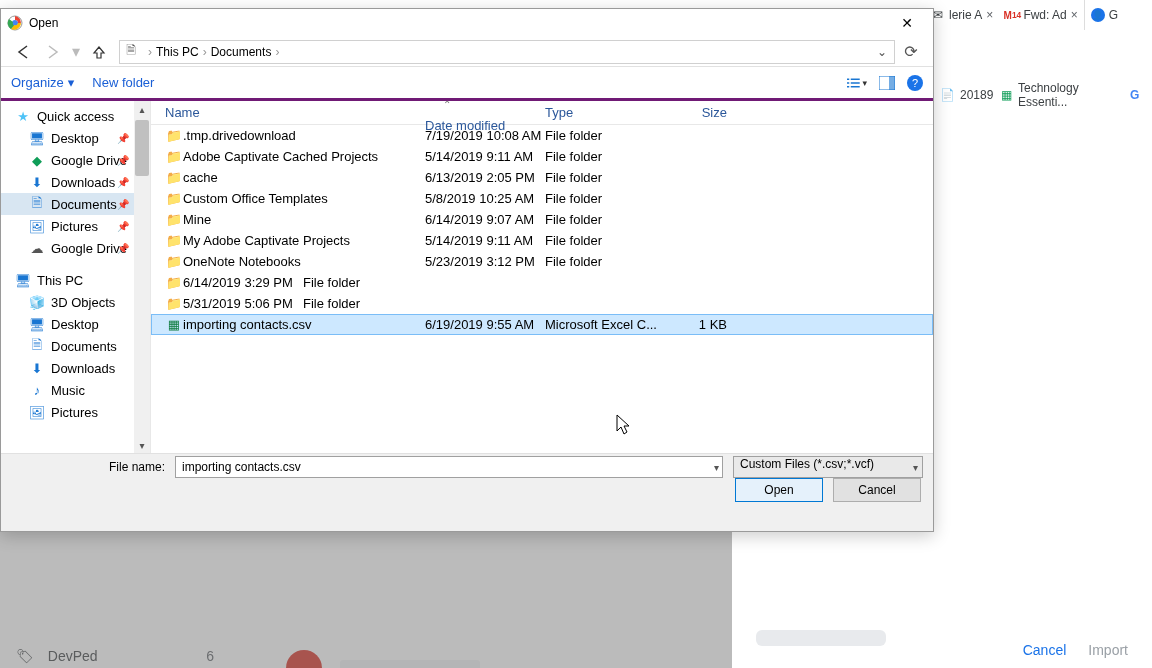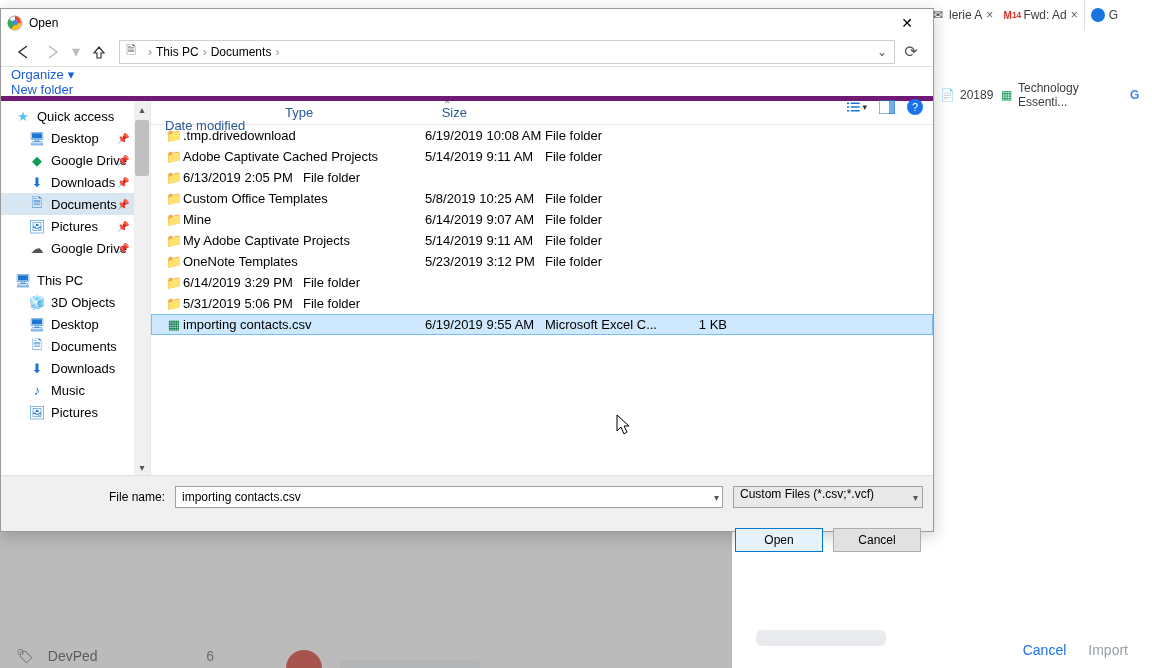"Organize" .toolbar-row { border-bottom: 5px solid #701a75 -> 3px solid #701a75; flex-direction: column -> none }
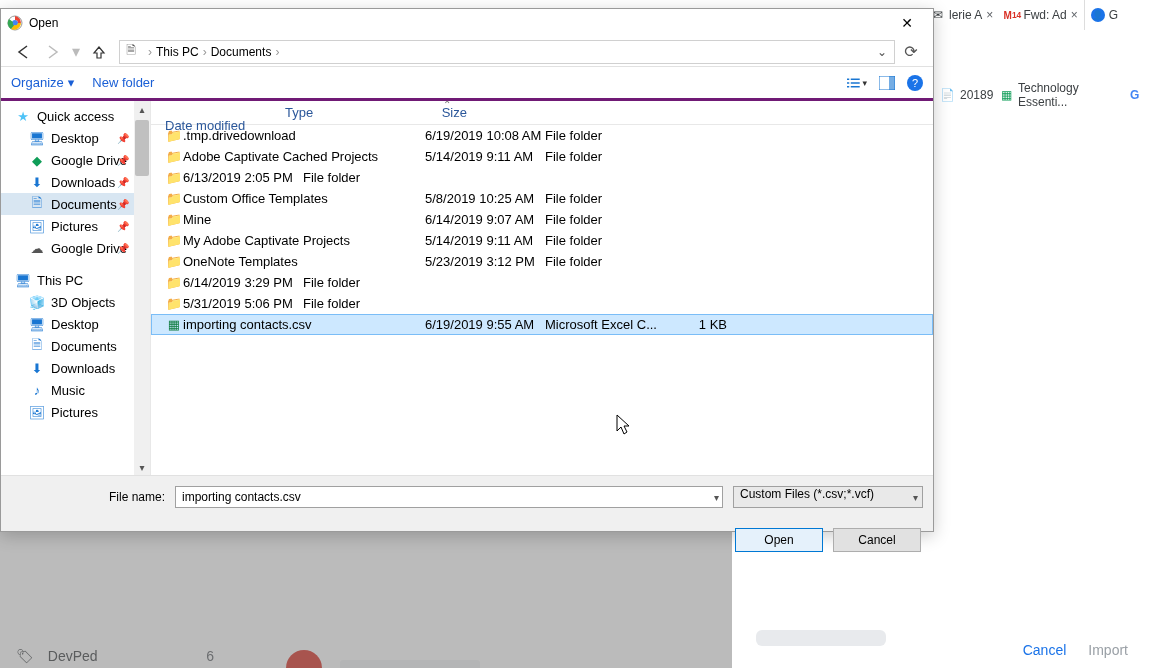"Name" span.col-name { html: none -> <span>Name</span> }
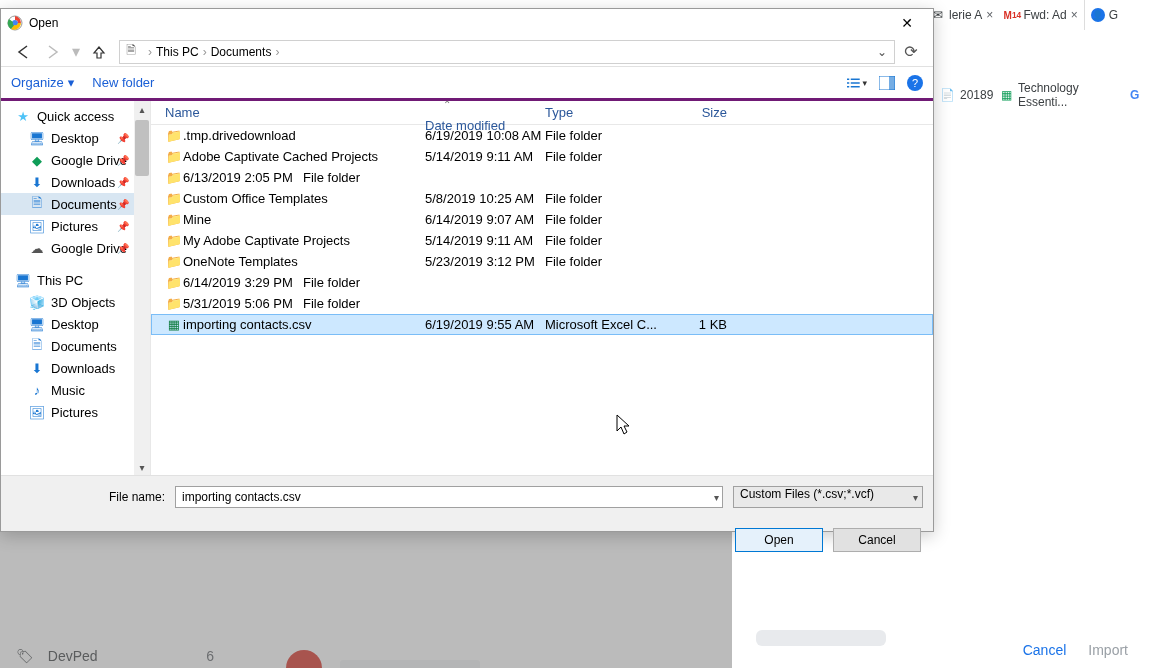"6/19/2019 10:08 AM" span.rdate { text: 6/19/2019 -> 7/19/2019 }
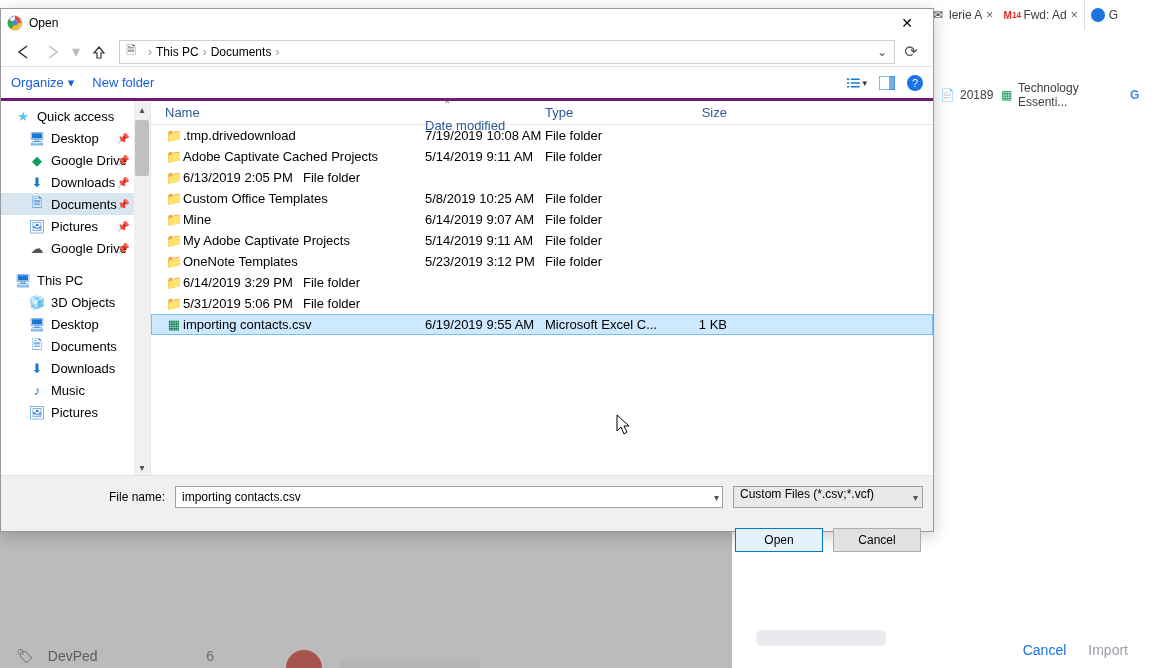"cache" span.rname { html: none -> <span>cache</span> }
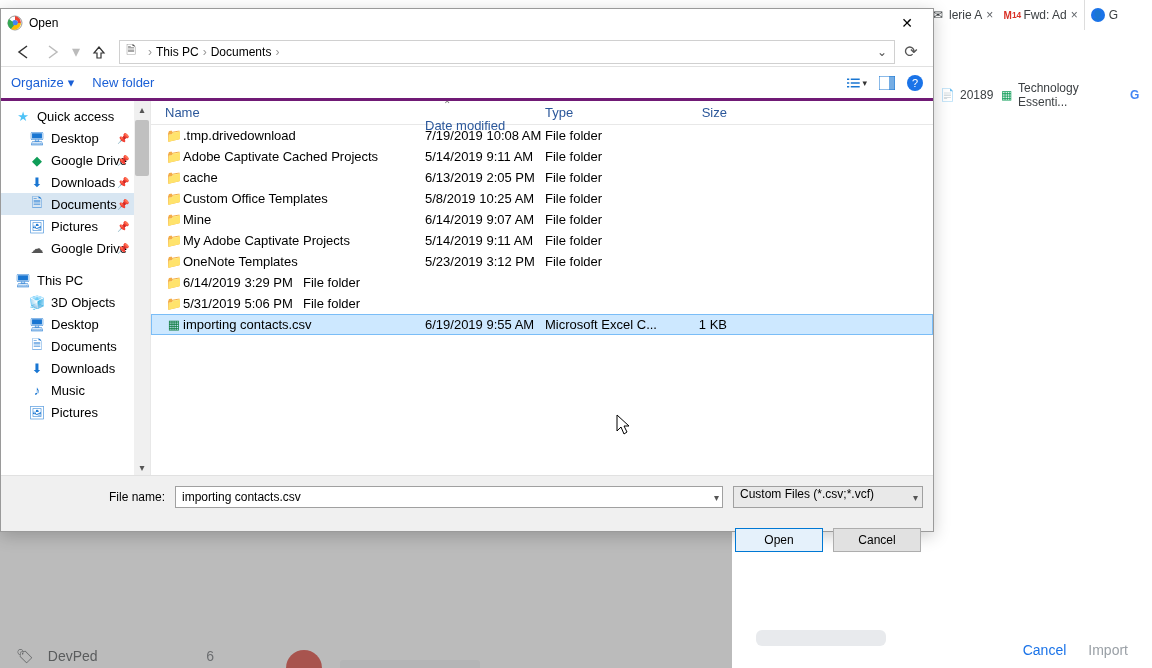"OneNote Templates" span.rname { text: Templates -> Notebooks }
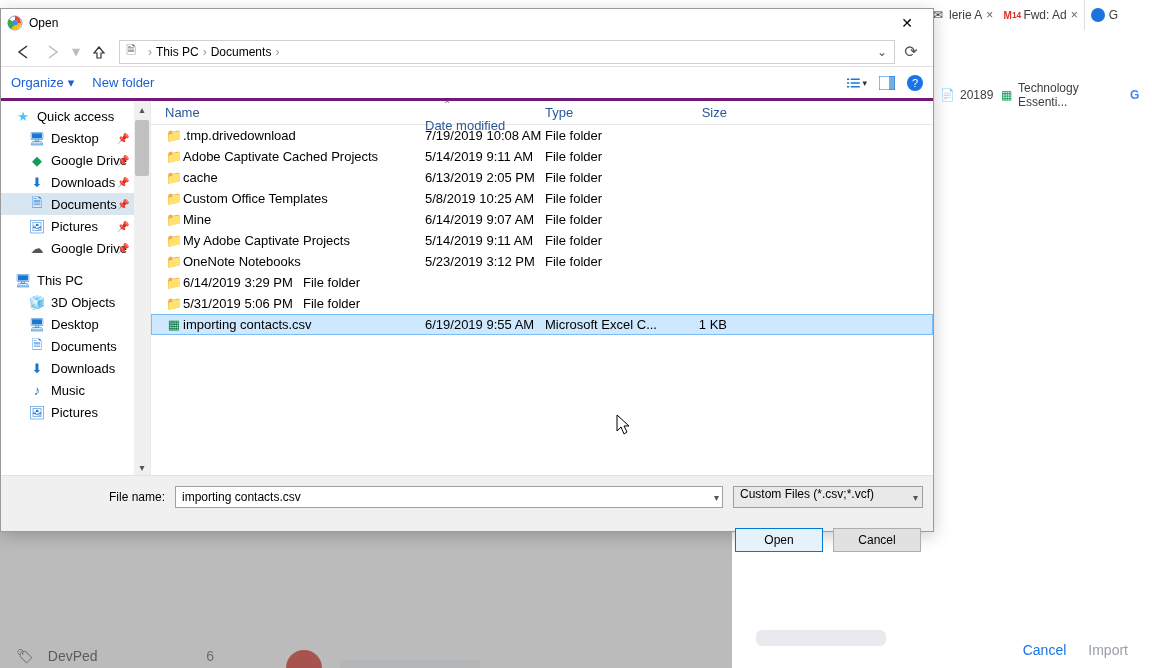"File name:" .footer { gap: 20px -> 0; height: 56px -> 78px; padding: 10px 10px 6px 10px -> 2px 10px 6px 10px }
